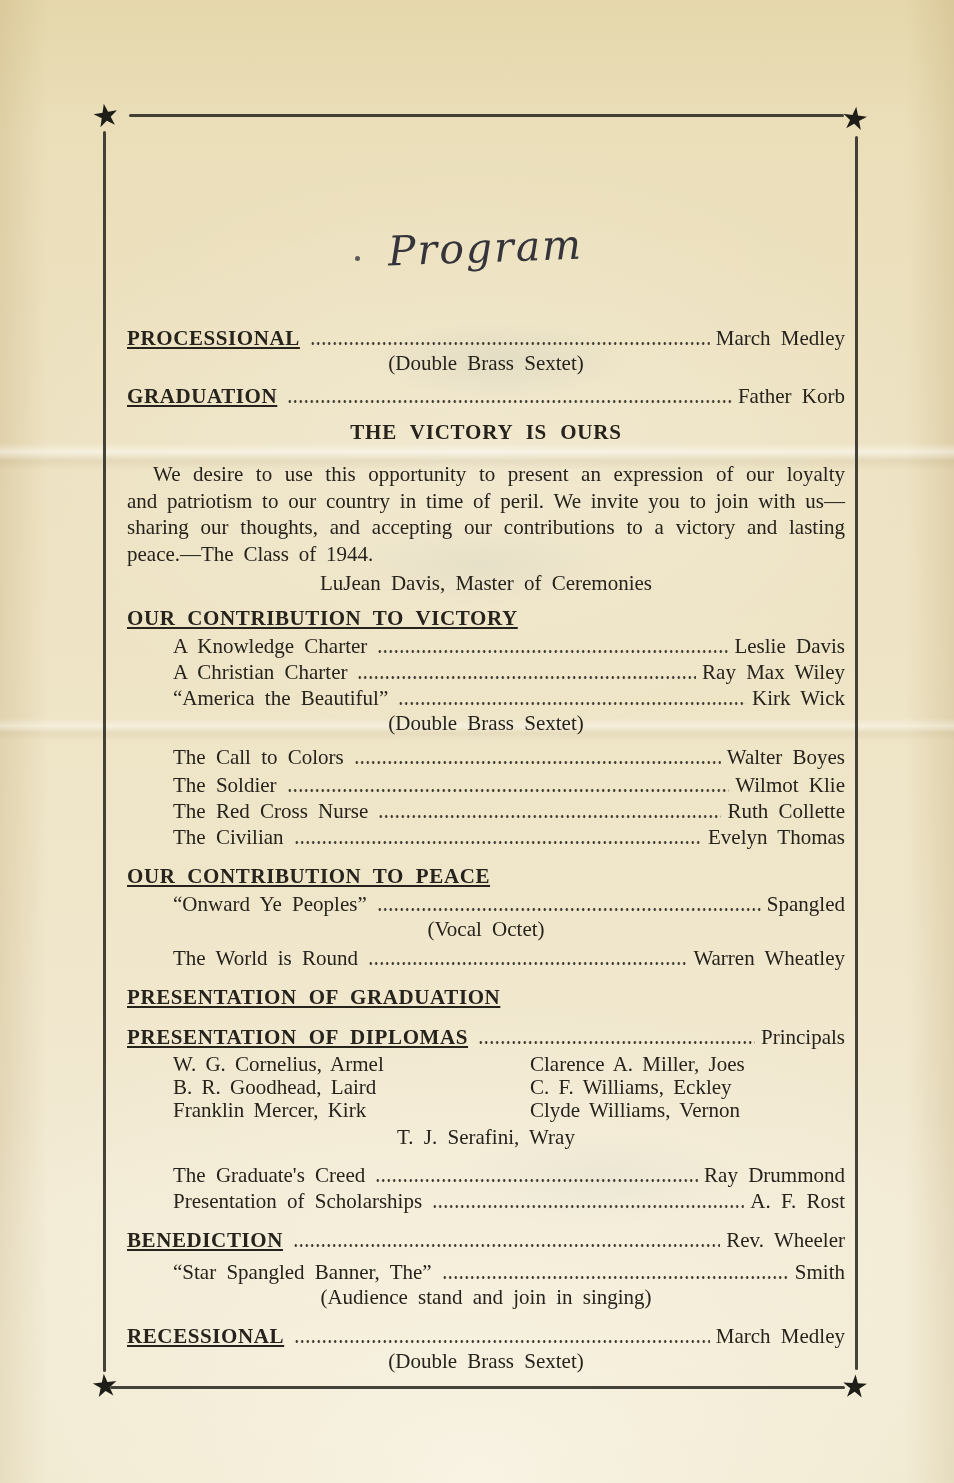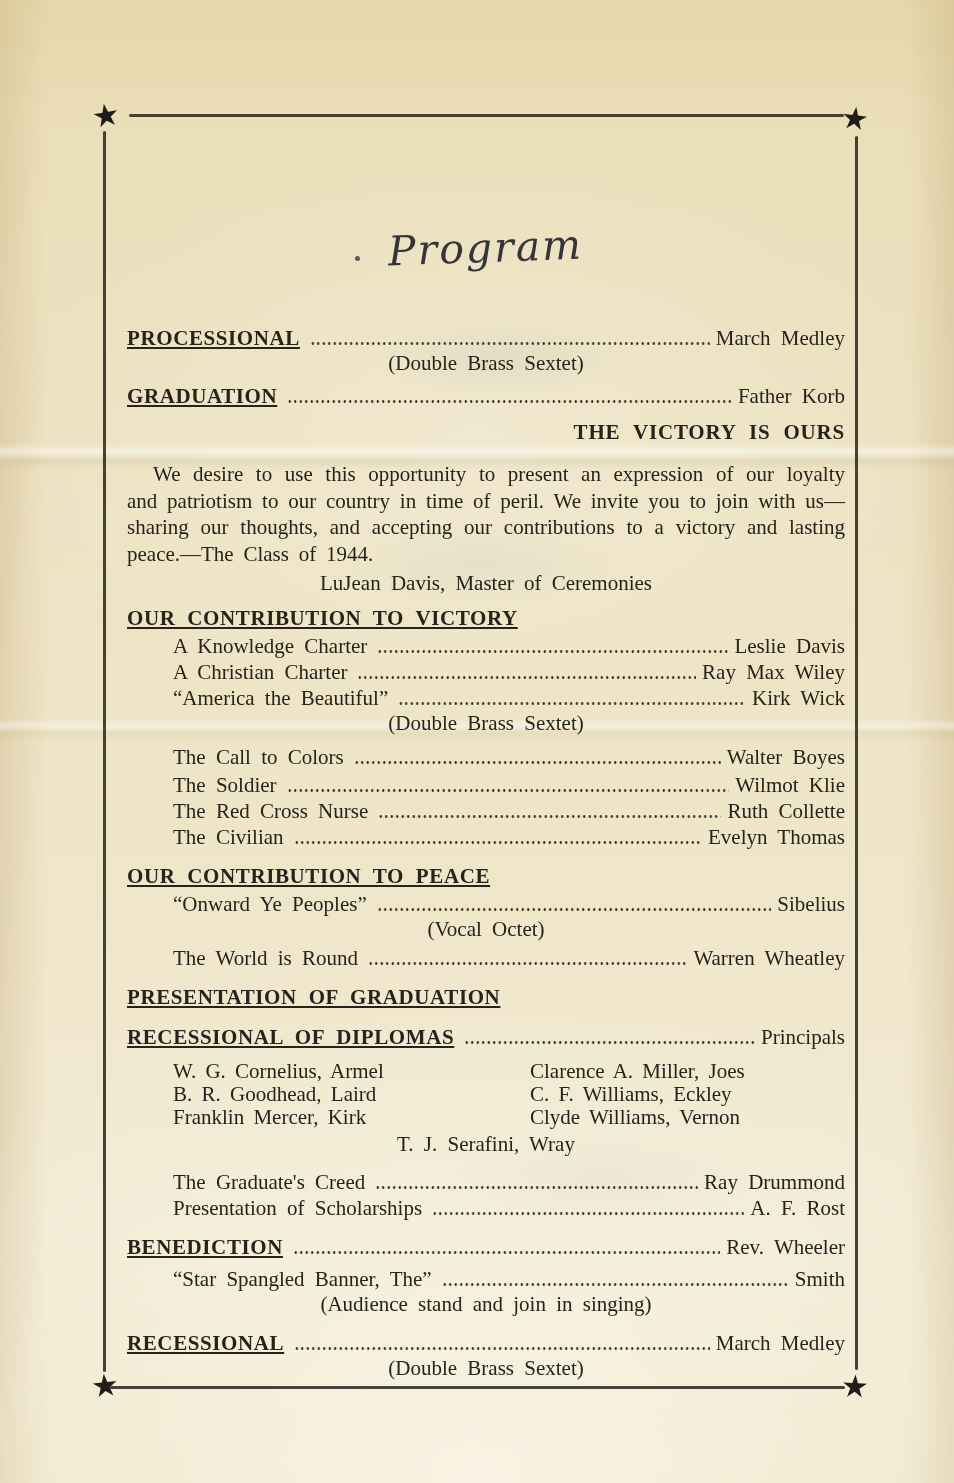"THE VICTORY IS OURS" .heading { text-align: right -> none }
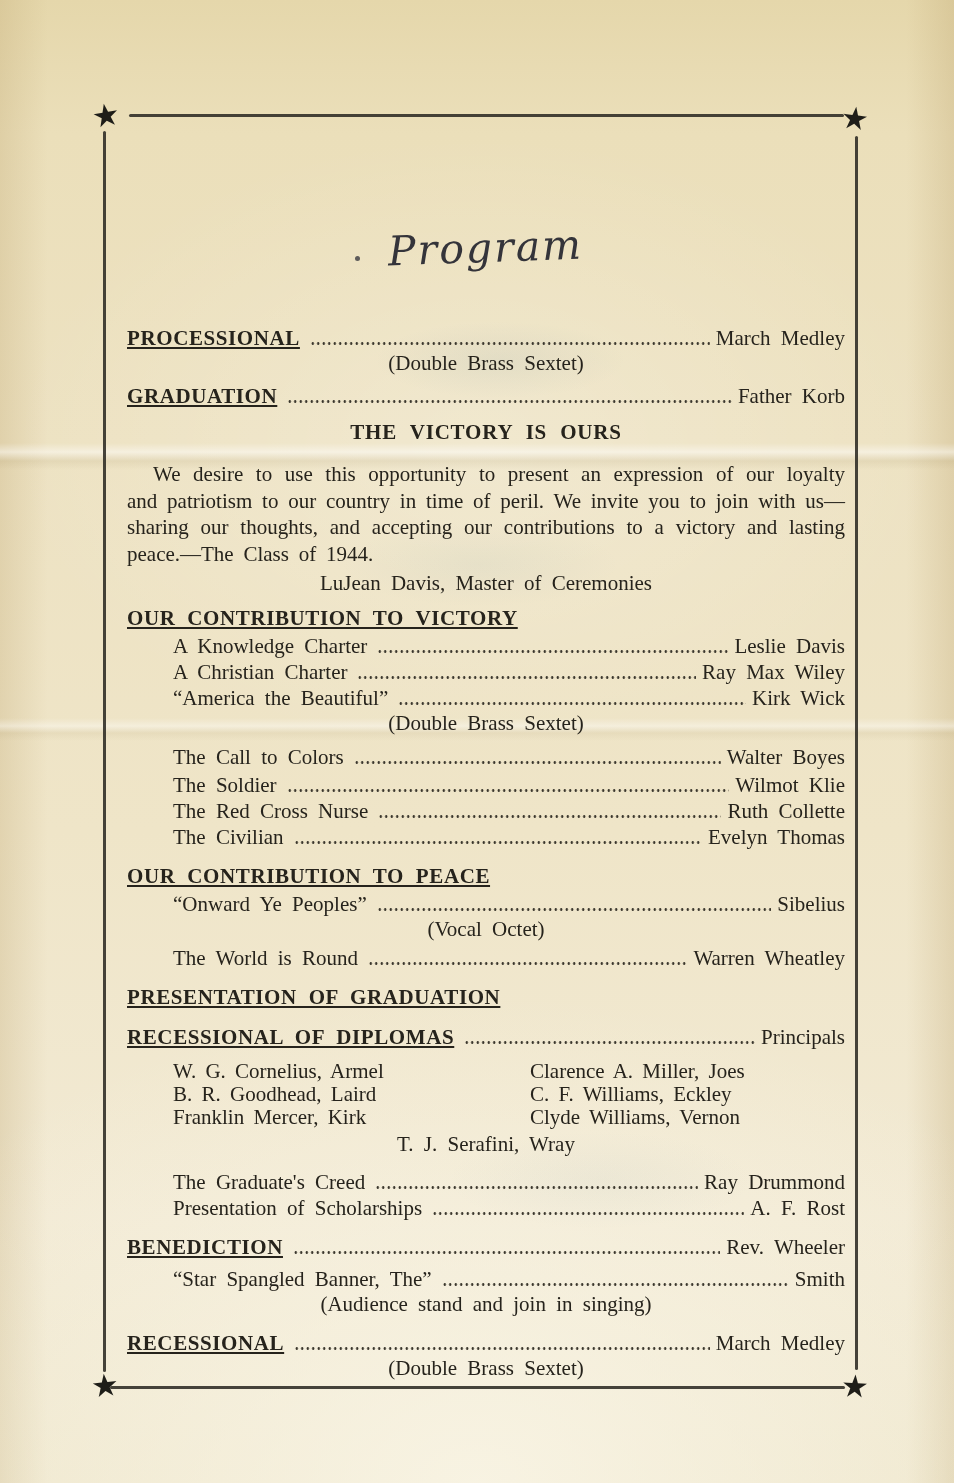"Sibelius" span.val { text: Sibelius -> Spangled }
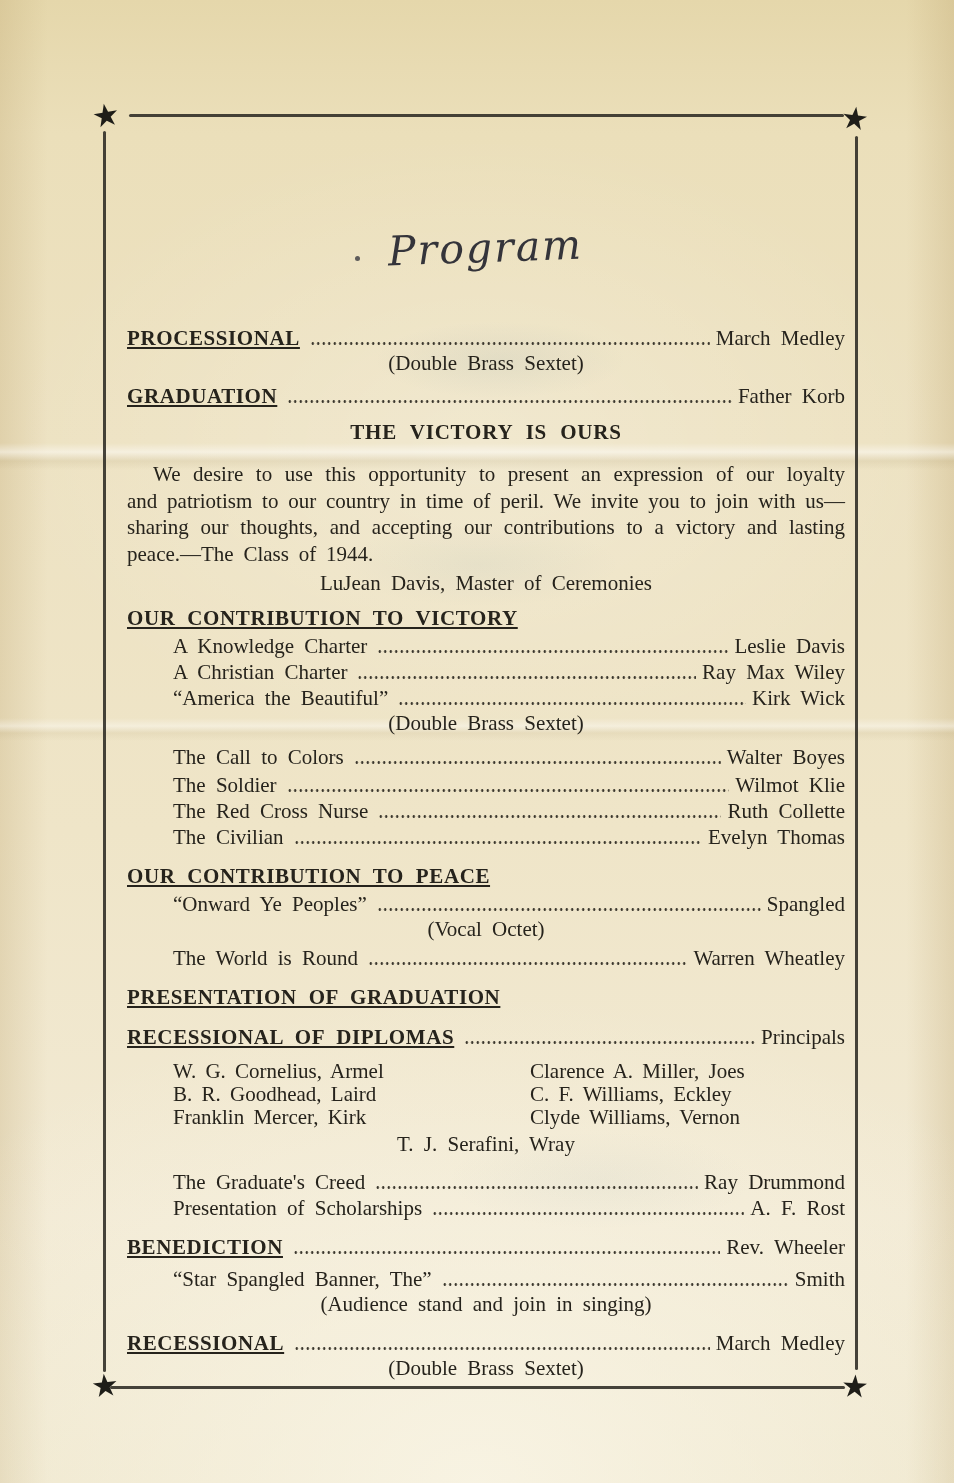"RECESSIONAL OF DIPLOMAS" span.caps { text: RECESSIONAL -> PRESENTATION }
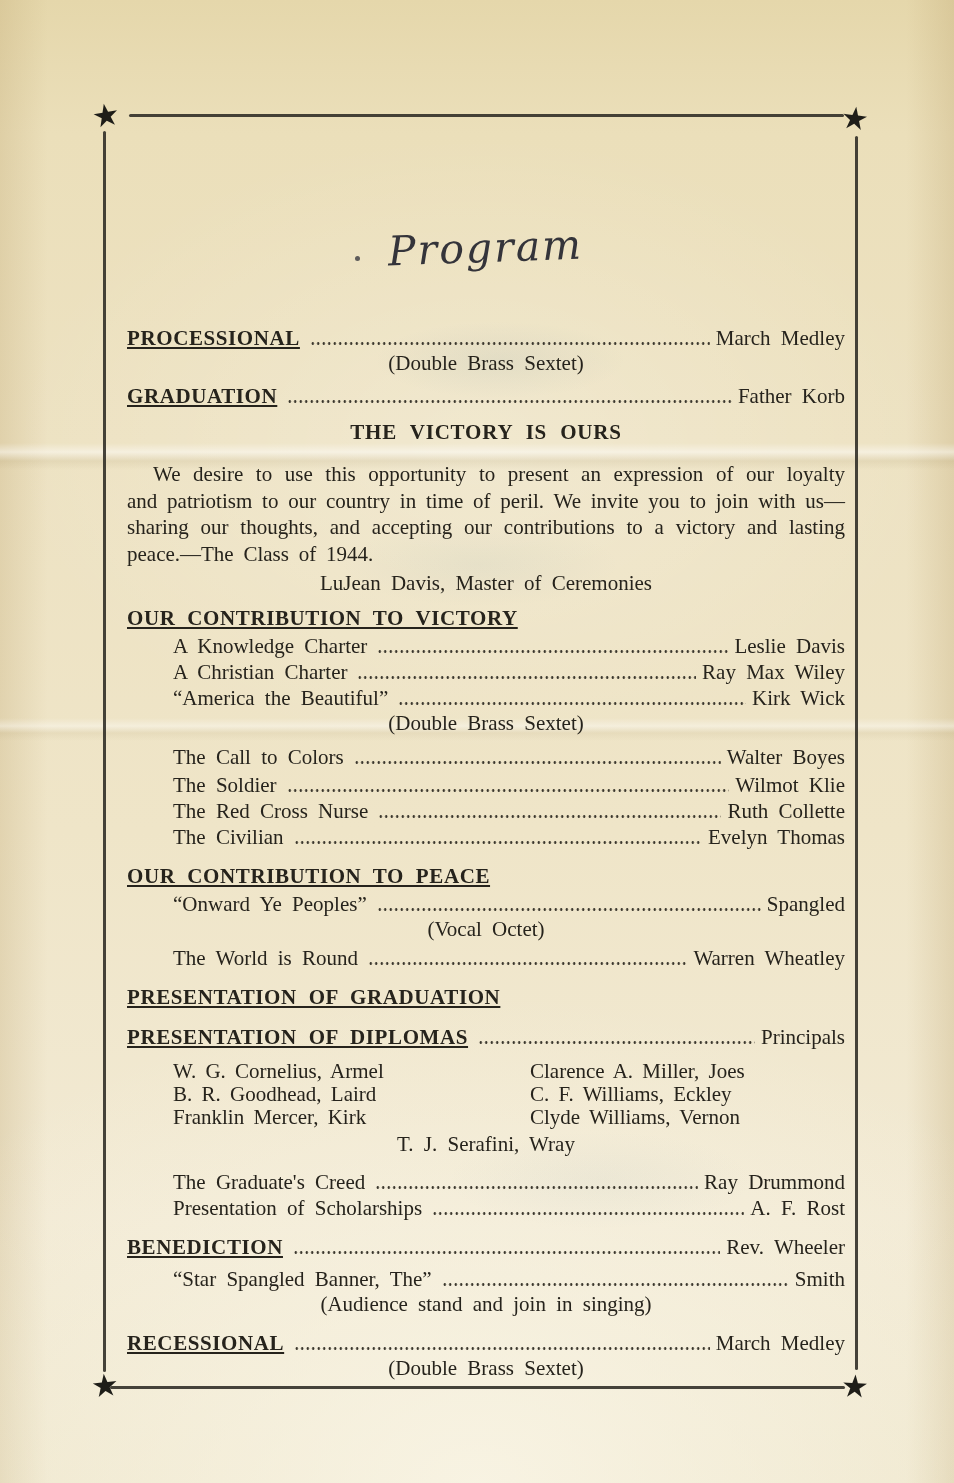"W. G. Cornelius, Armel" .names-grid { margin-top: 10px -> 3px }
